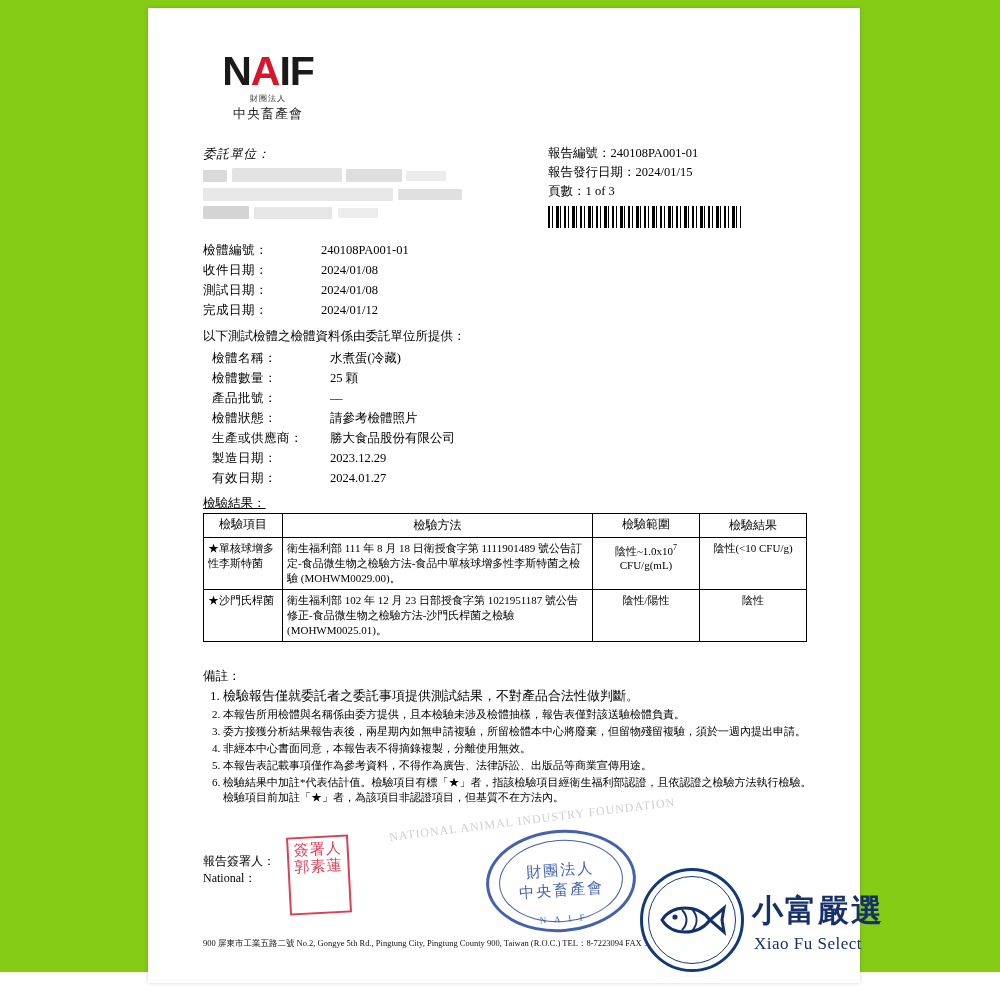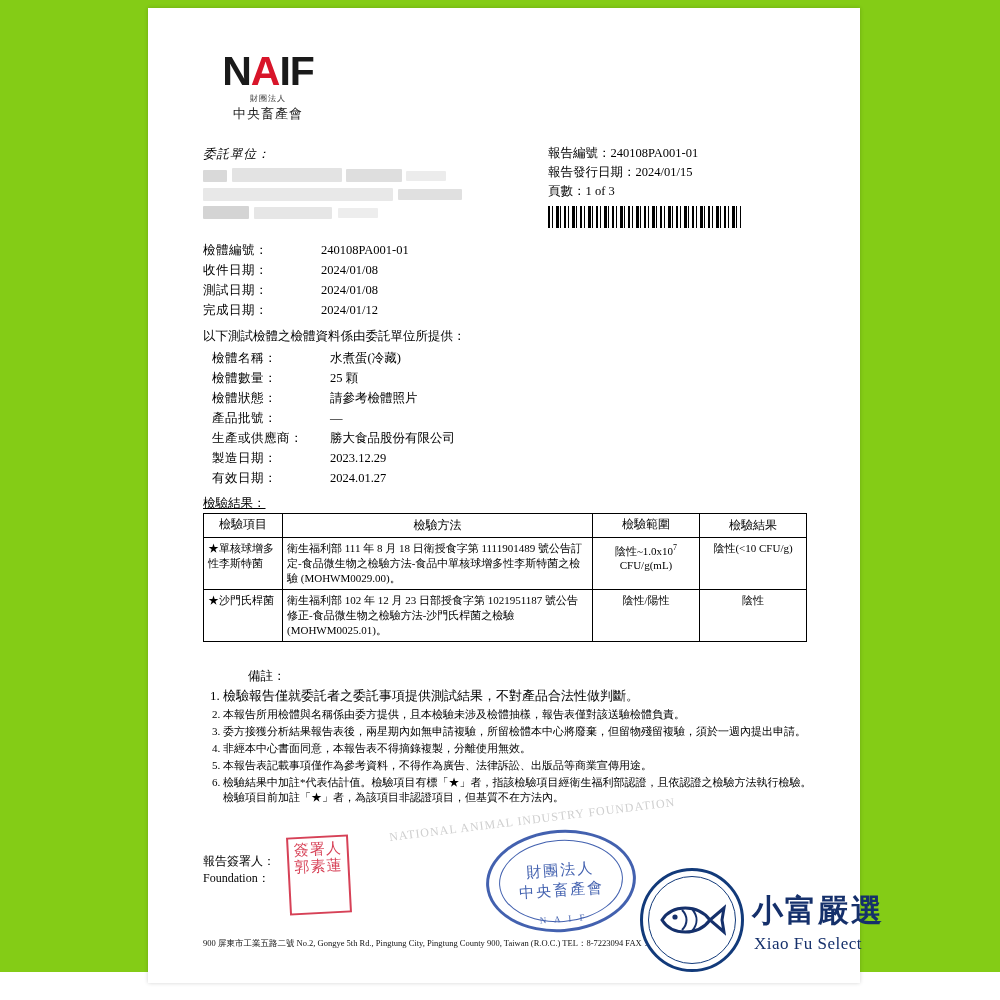"檢體狀態：" div.row { order: before "產品批號：" -> after "產品批號：" }
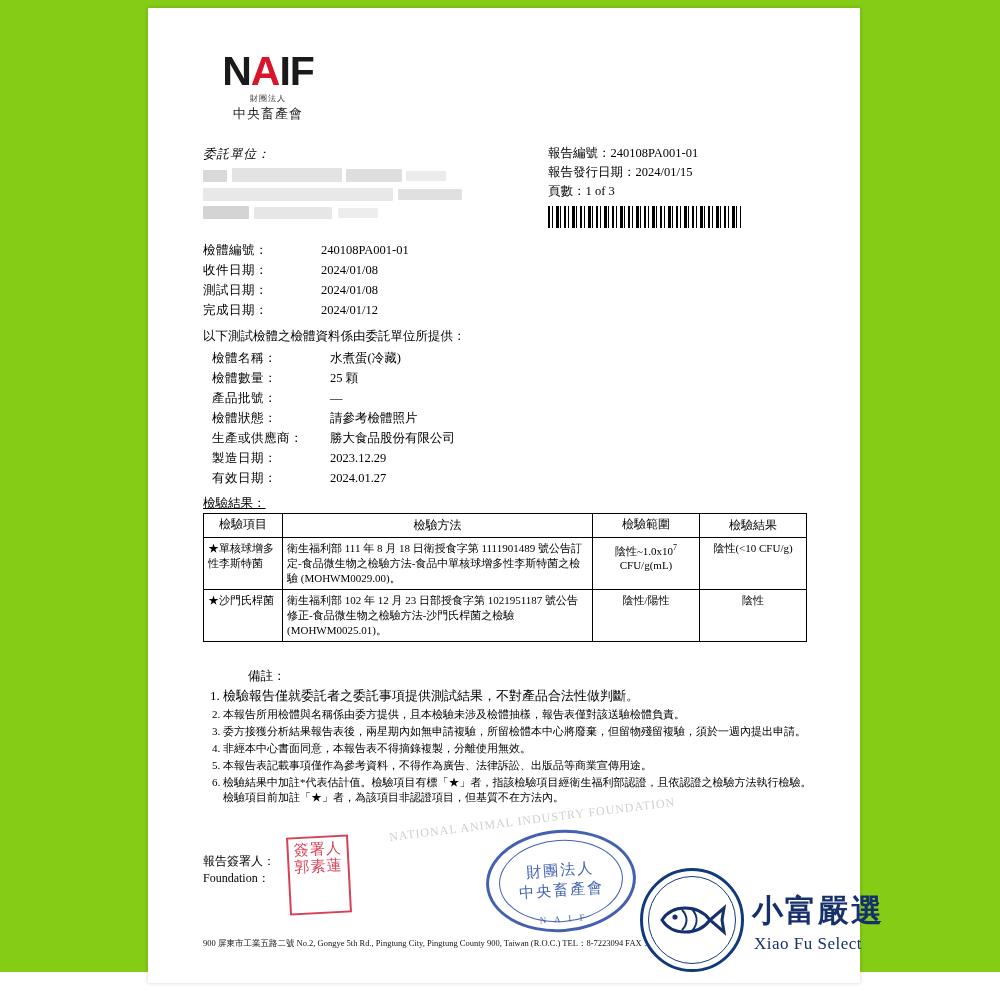"備註：" .remarks .rm-title { margin-left: 45px -> none }
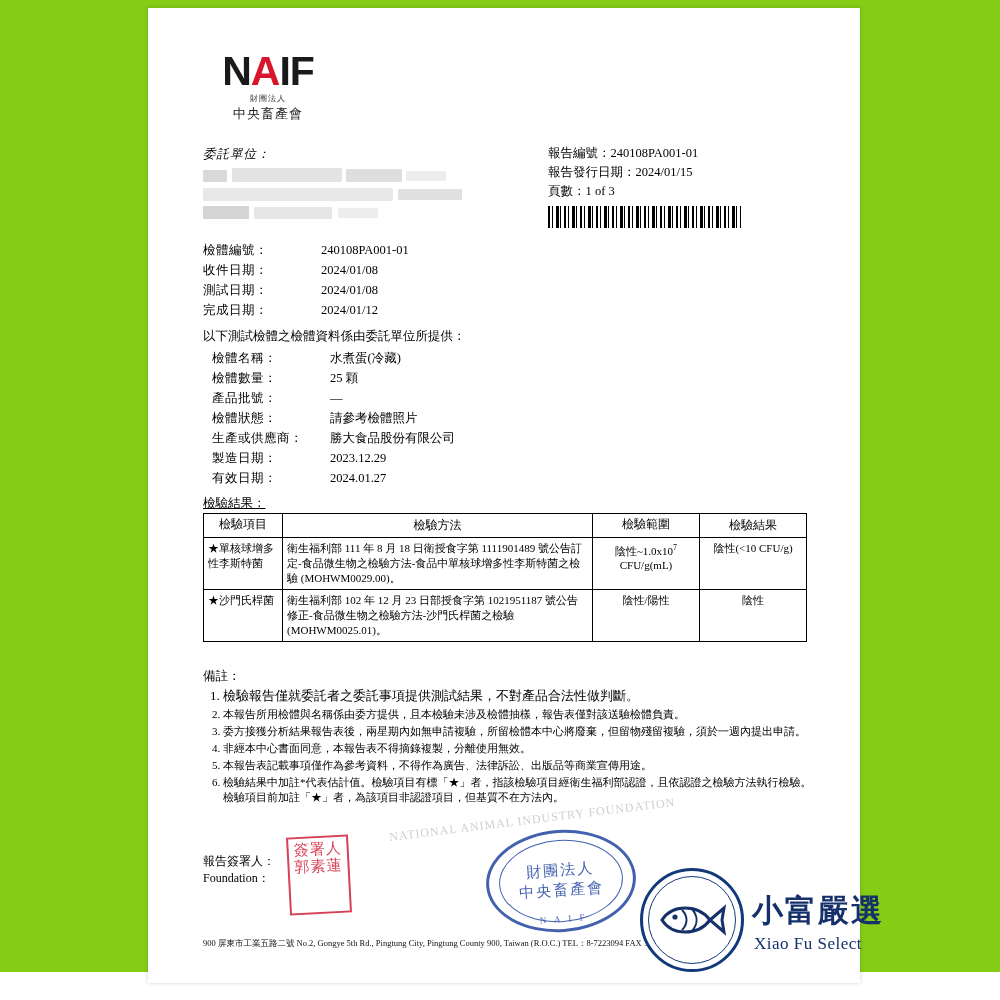"Foundation：" div { text: Foundation -> National }
